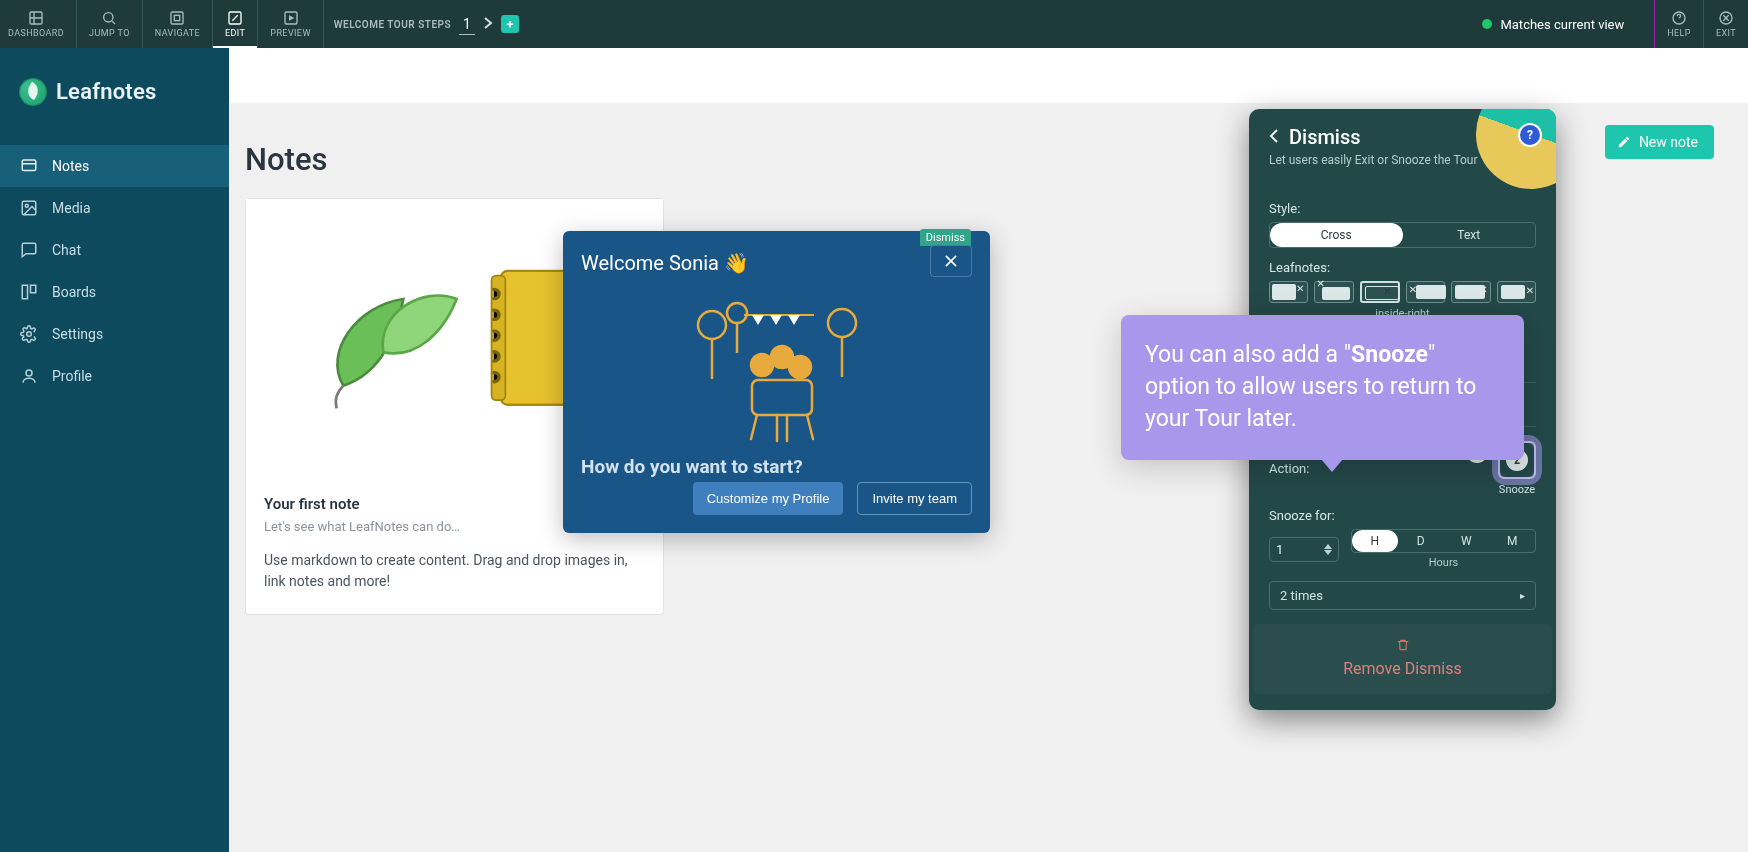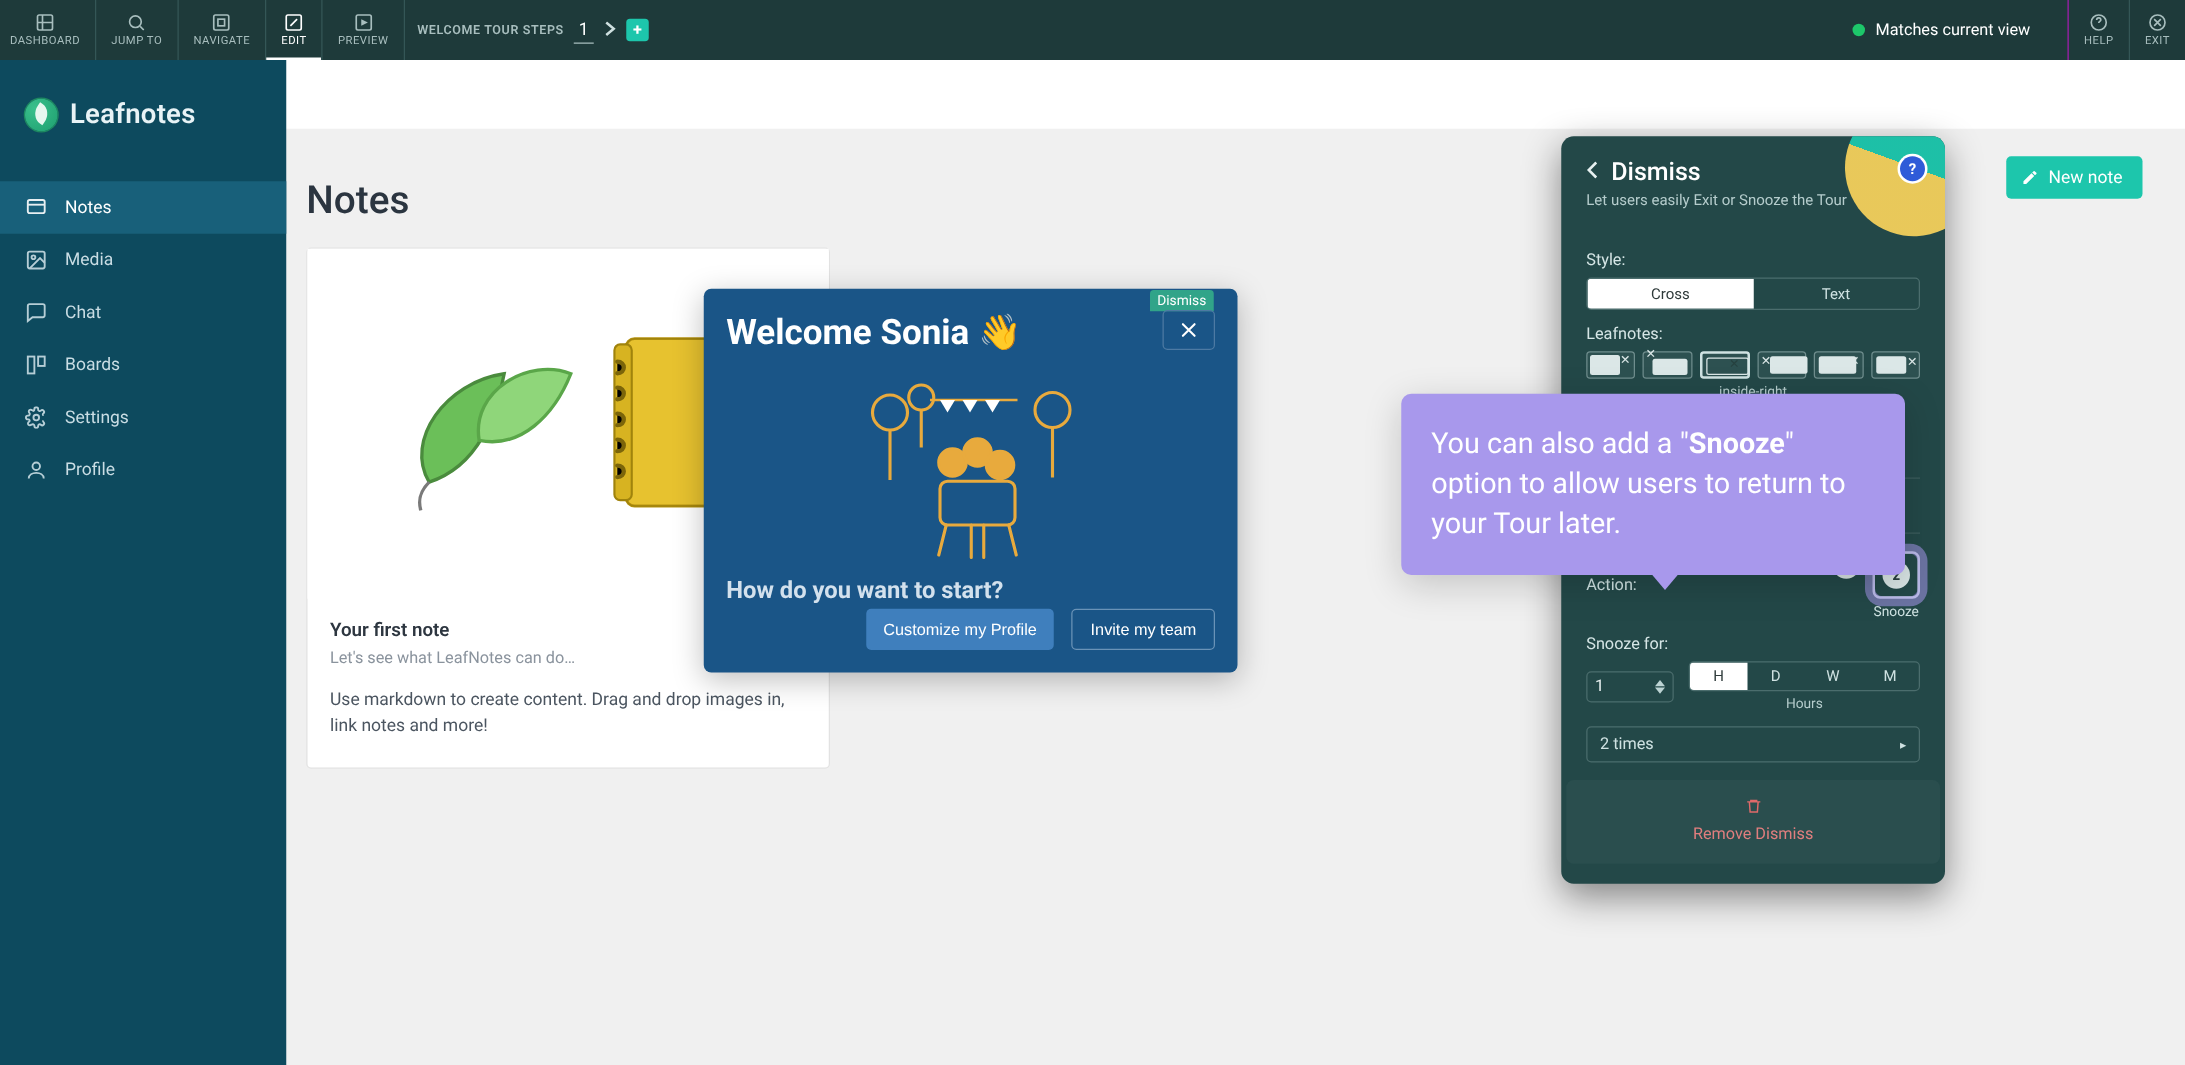"Cross" .seg .on { border-radius: none -> 12px }
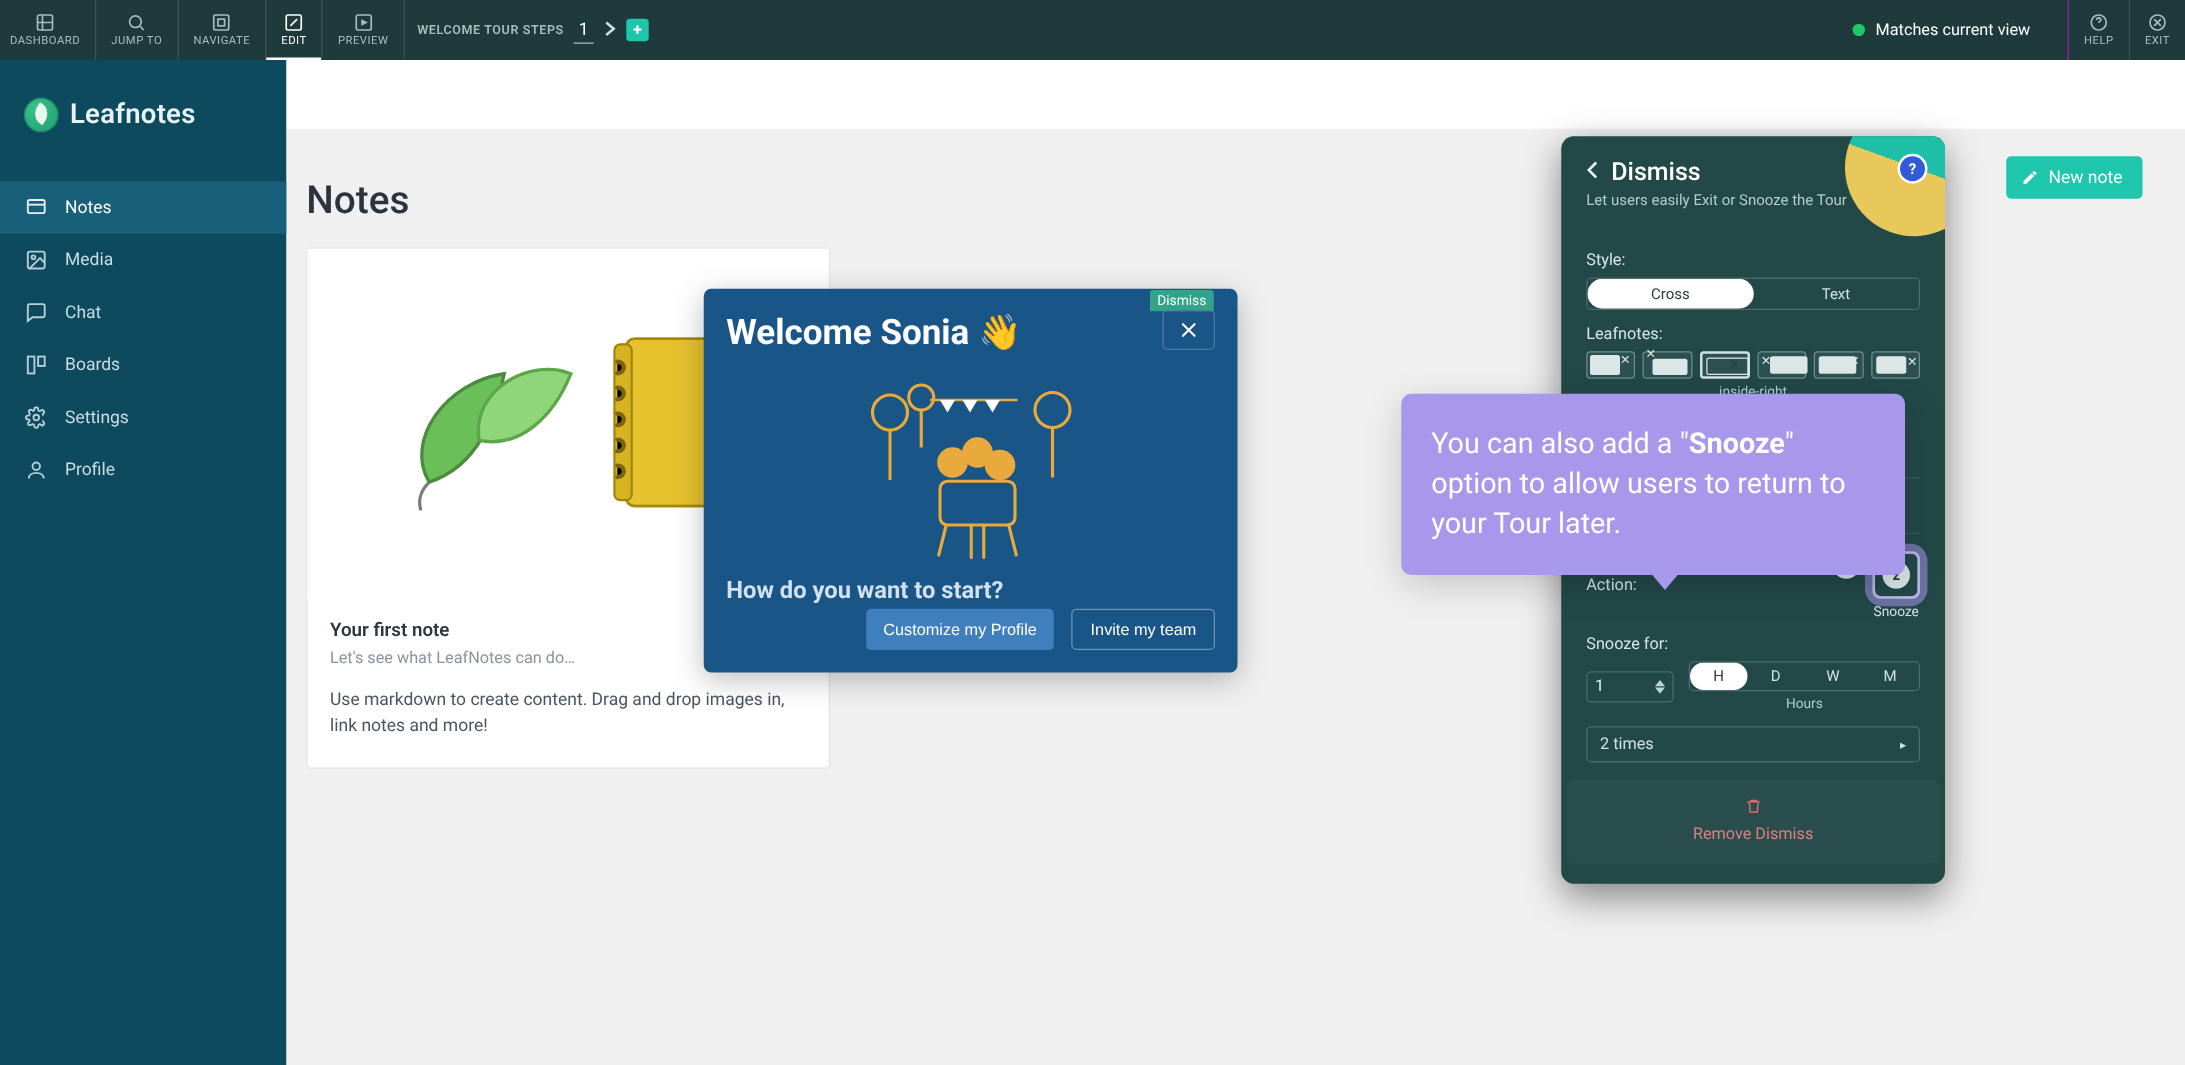"Welcome Sonia 👋" .welcome-title { font-size: 28px -> 20px; font-weight: 700 -> 400 }
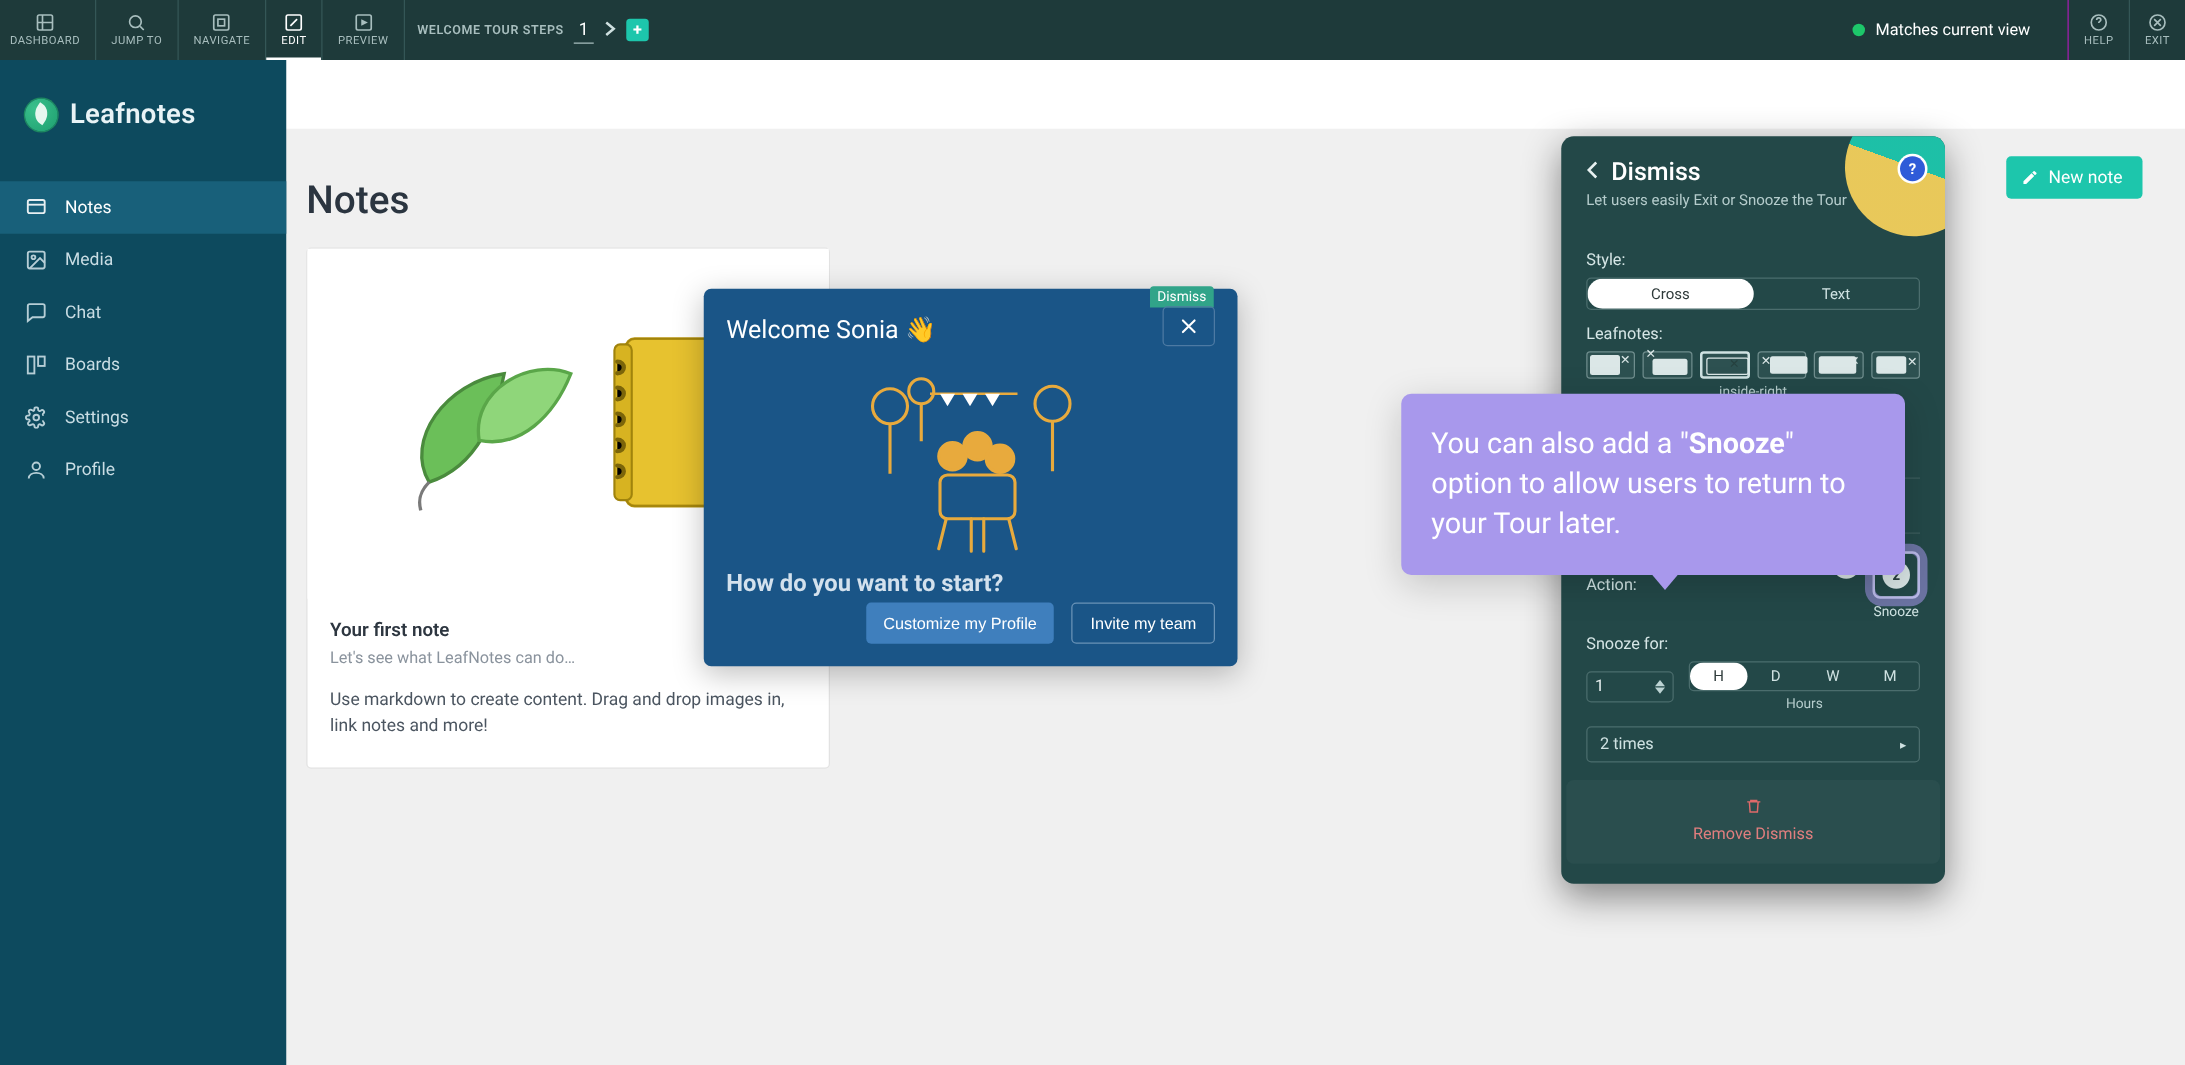"Remove Dismiss" .remove-txt { font-size: 13px -> 16px }
